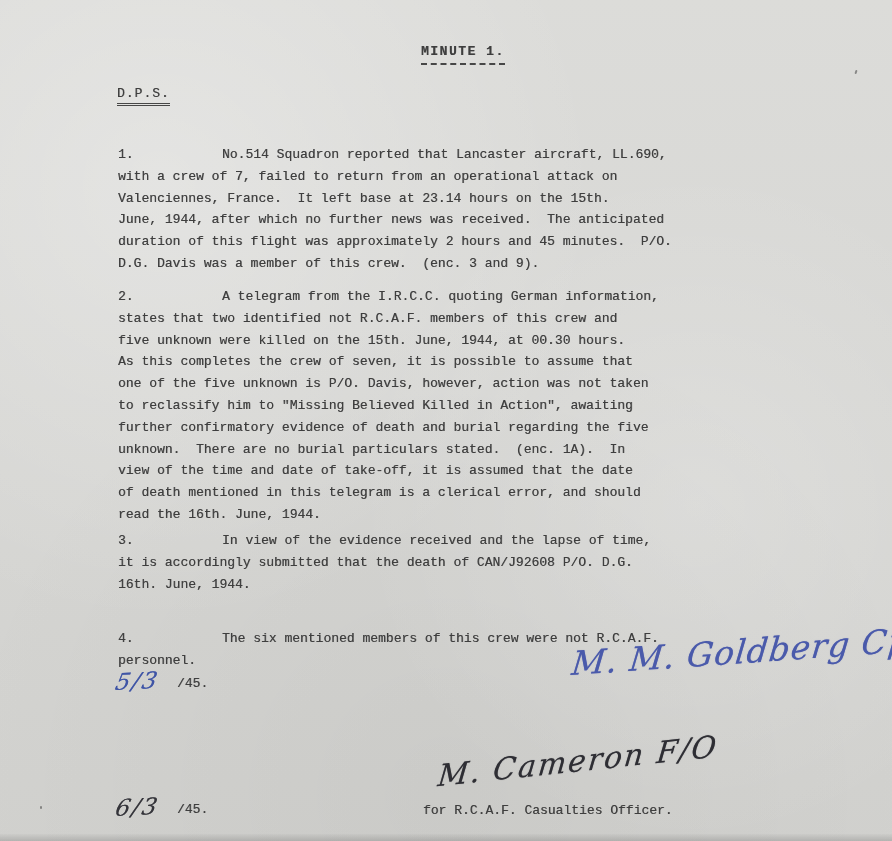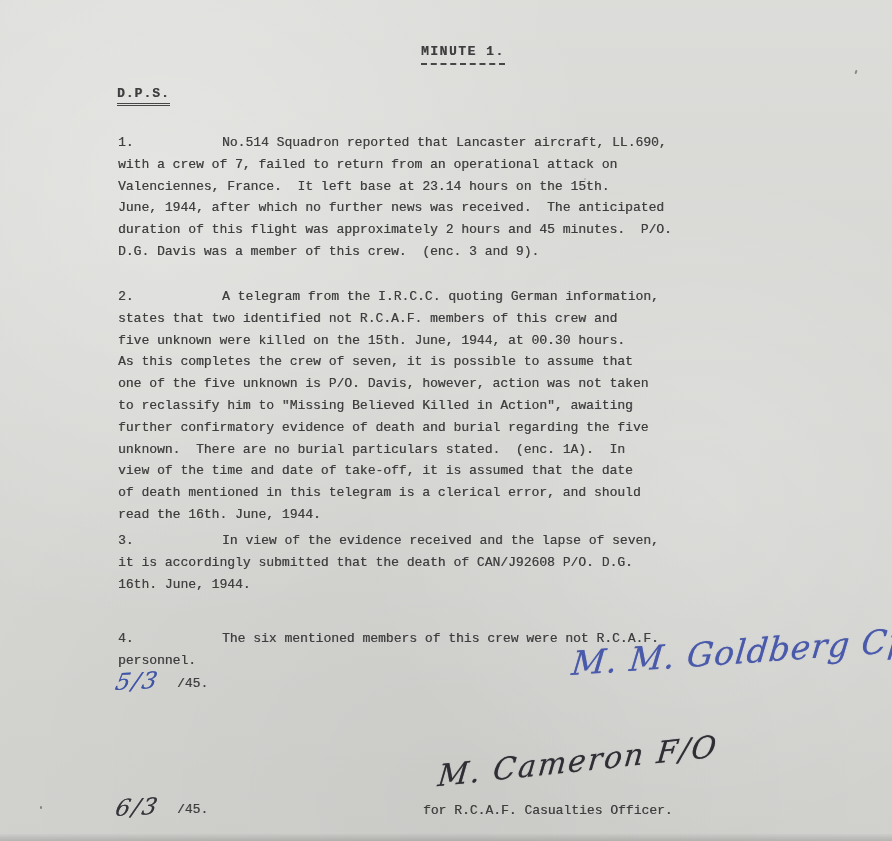"D.P.S." .section-heading { font-weight: bold -> normal }
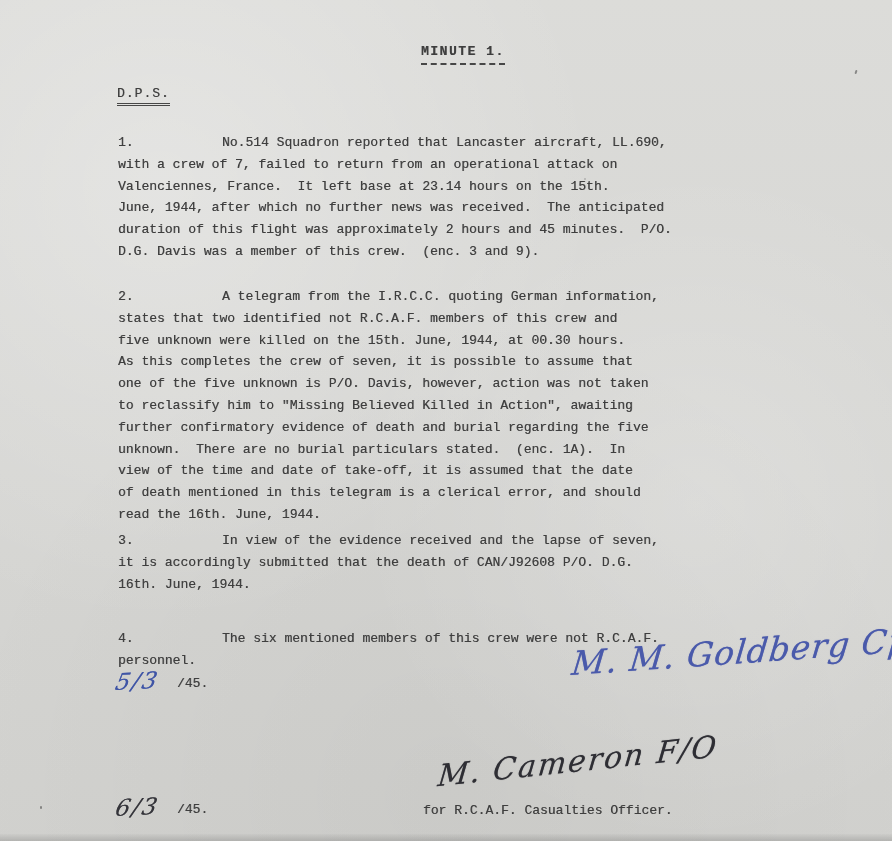"1. No.514 Squadron reported that" .p1 { top: 132px -> 144px }
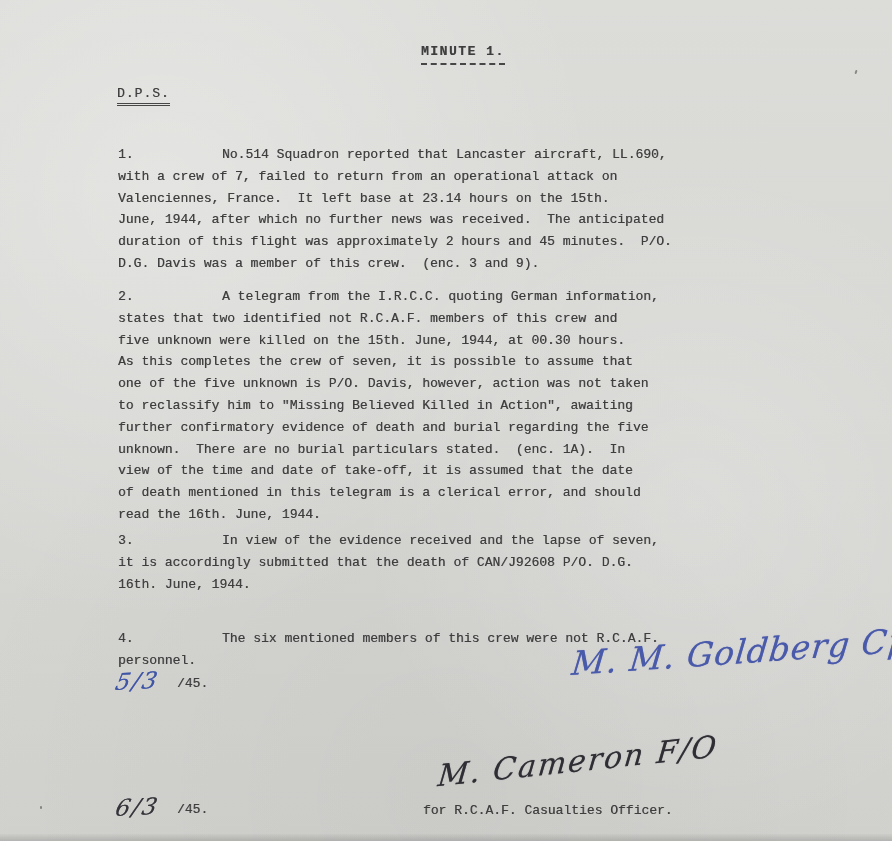"In view of the evidence" span { text: seven -> time }
